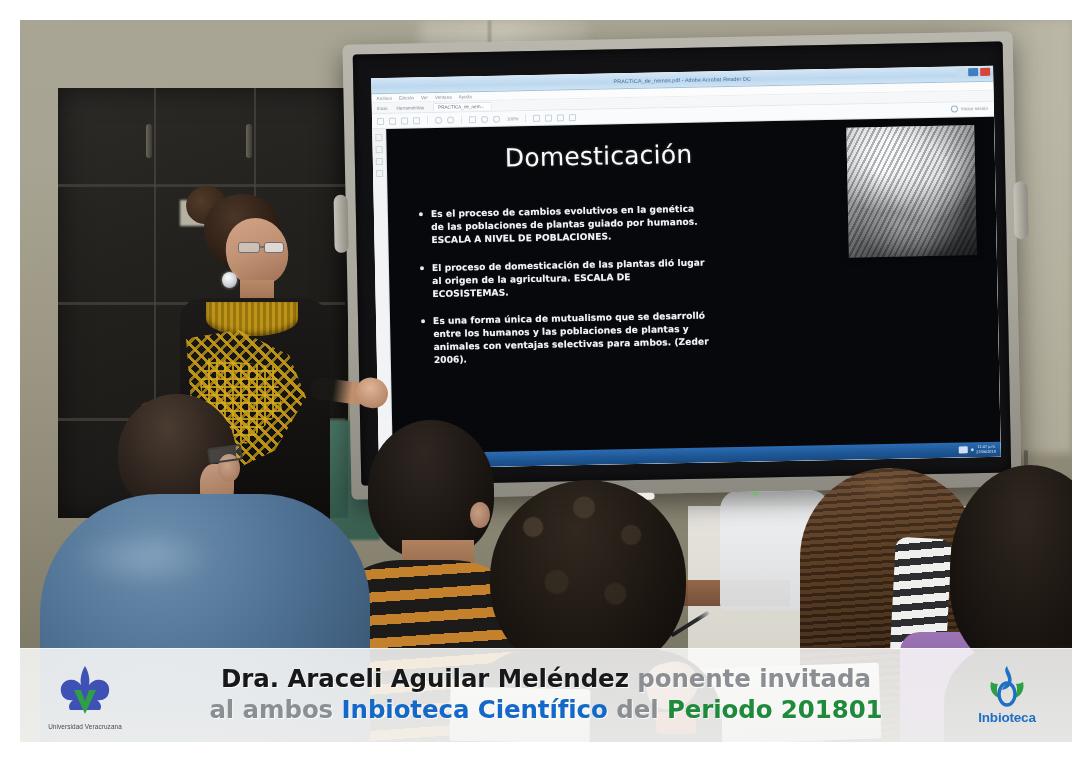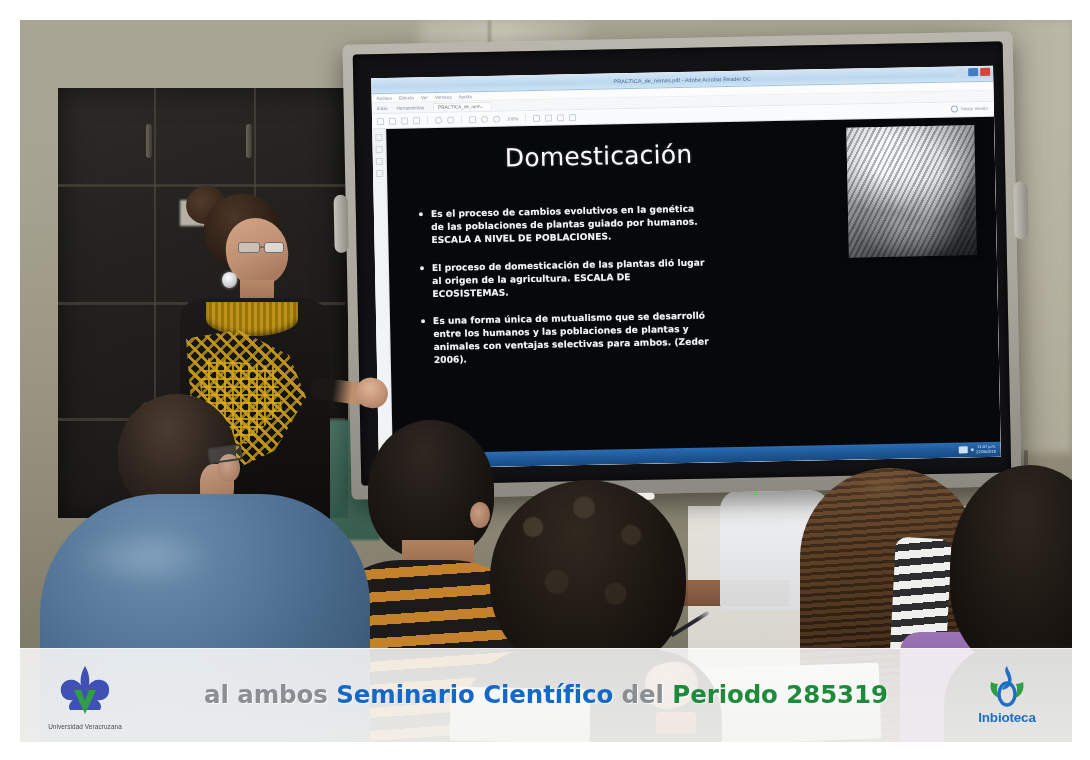"Dra. Araceli Aguilar Meléndez ponente" div.cap-line { html: none -> <div> <span>Dra. Araceli Aguilar Meléndez</span> <span>ponente invitada</span> </div> }
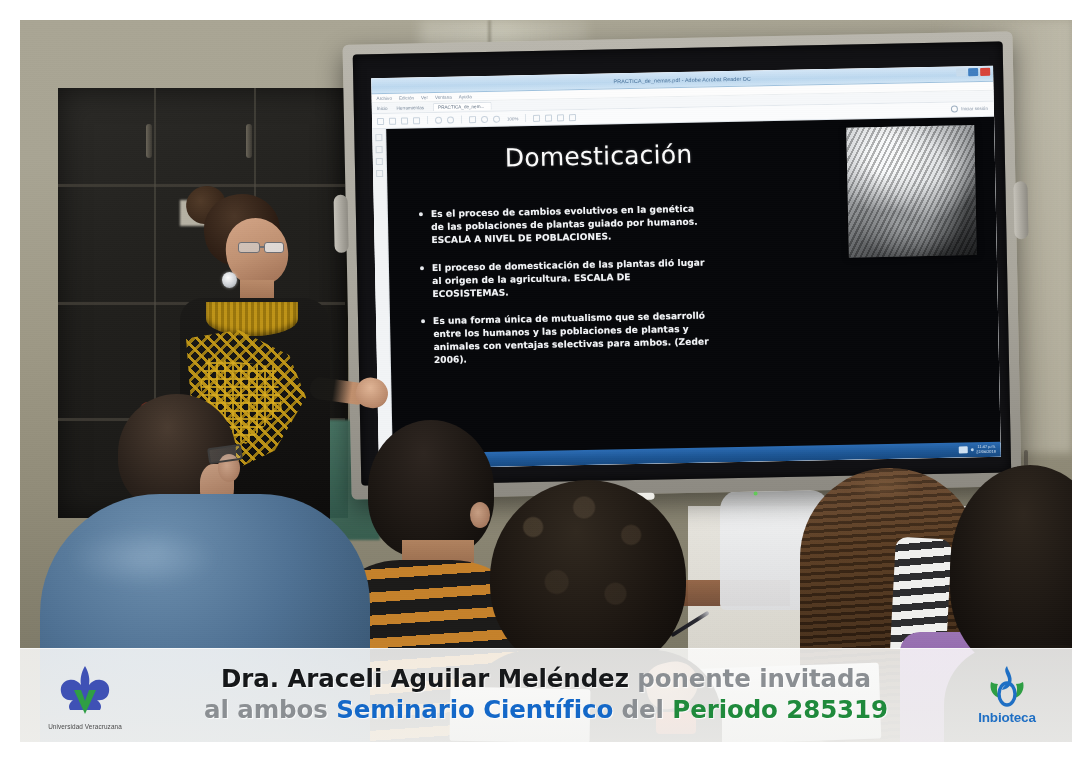"Seminario Científico" span.t-blue { text: Seminario -> Inbioteca }
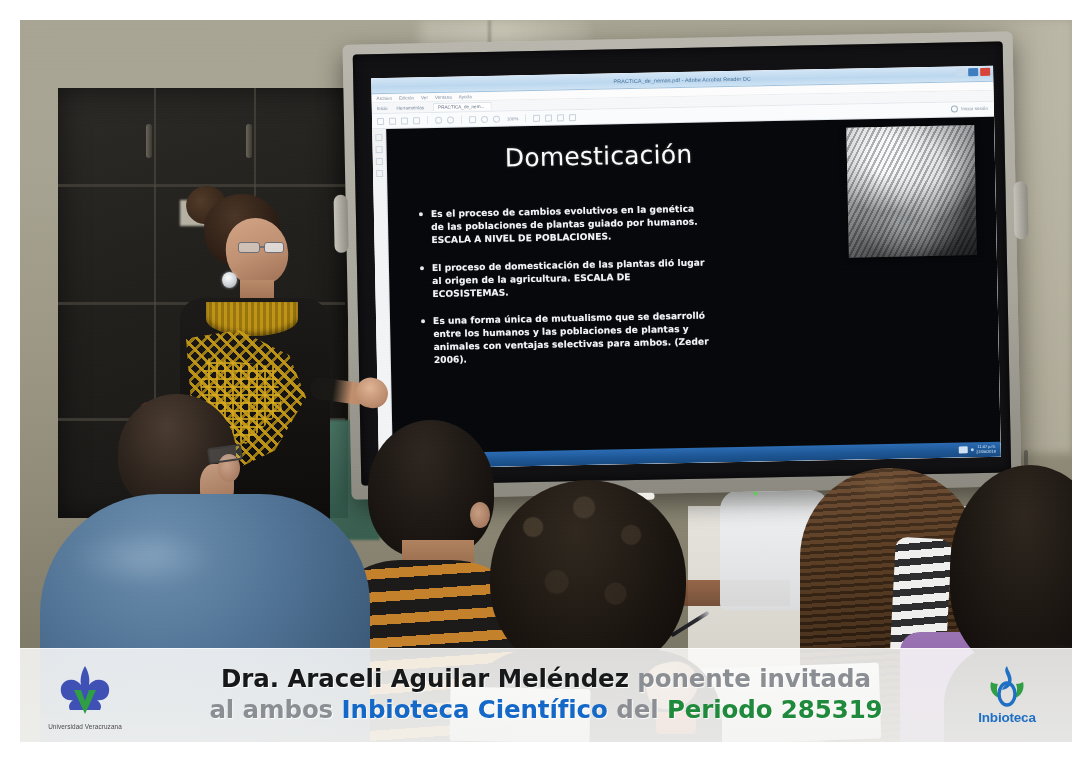"Periodo 285319" span.t-green { text: 285319 -> 201801 }
